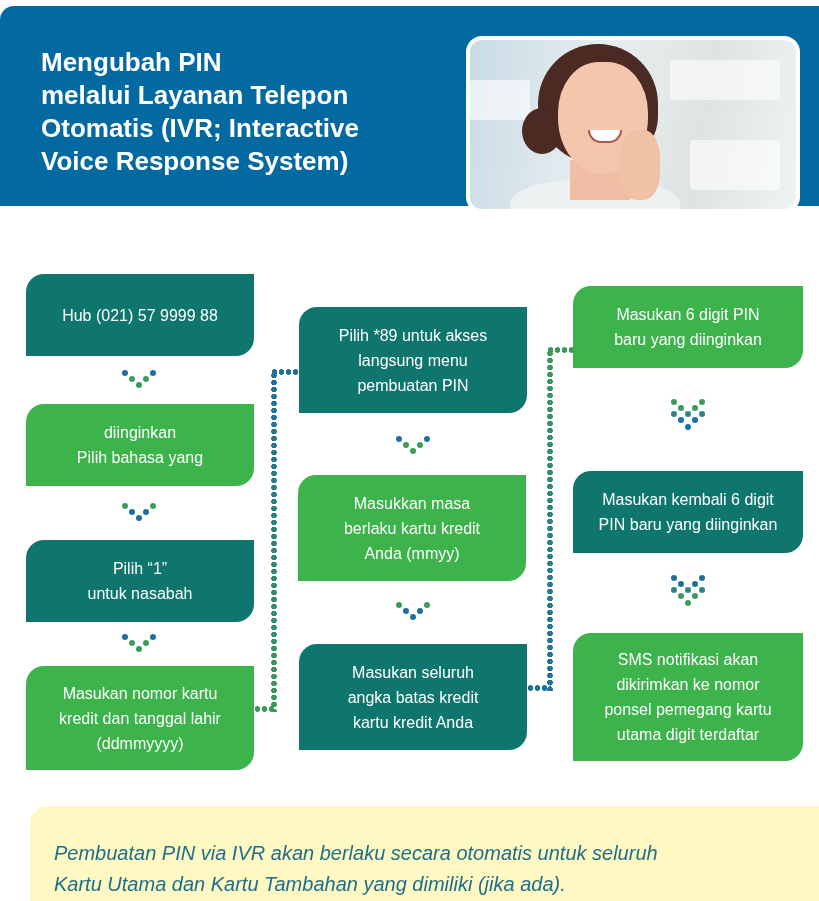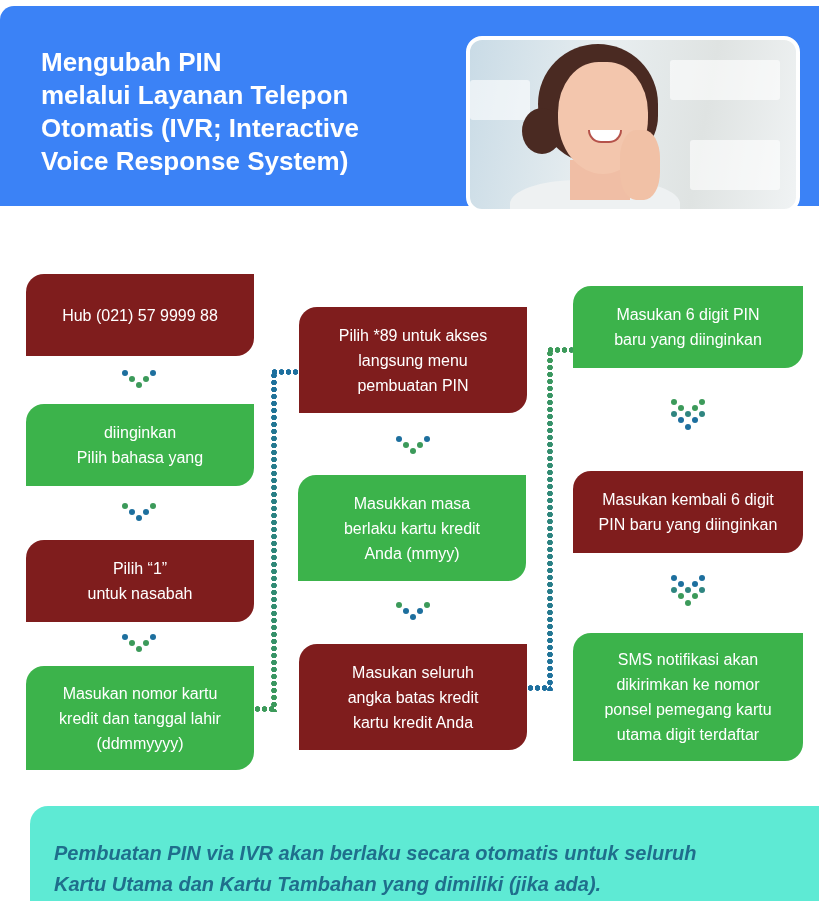"Mengubah PIN" .header { background: #3b82f6 -> #0369a1 }
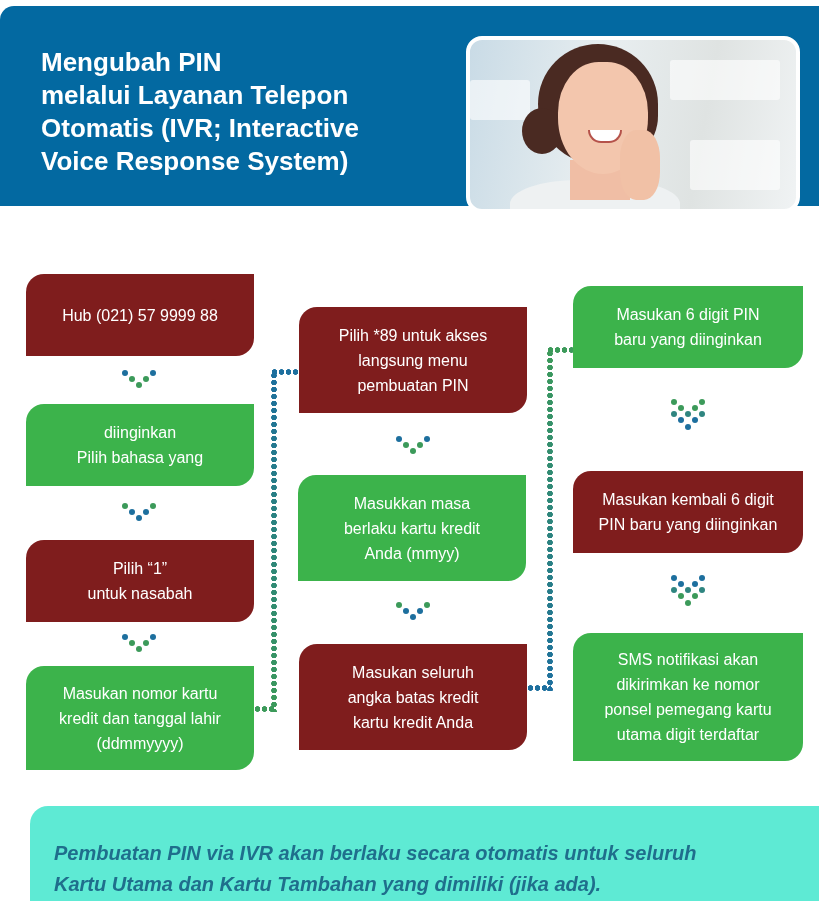"Hub (021) 57 9999 88" .blue { background: #7f1d1d -> #0f766e }
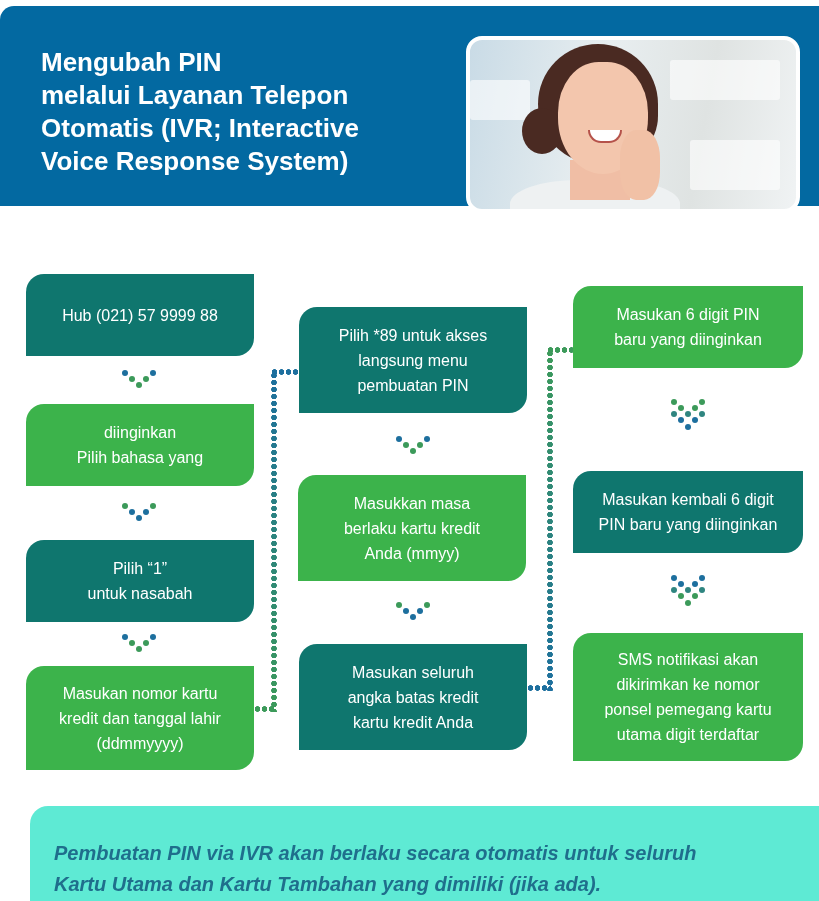"Pembuatan PIN via IVR akan" .note { background: #5eead4 -> #fef9c3; font-weight: bold -> none }
